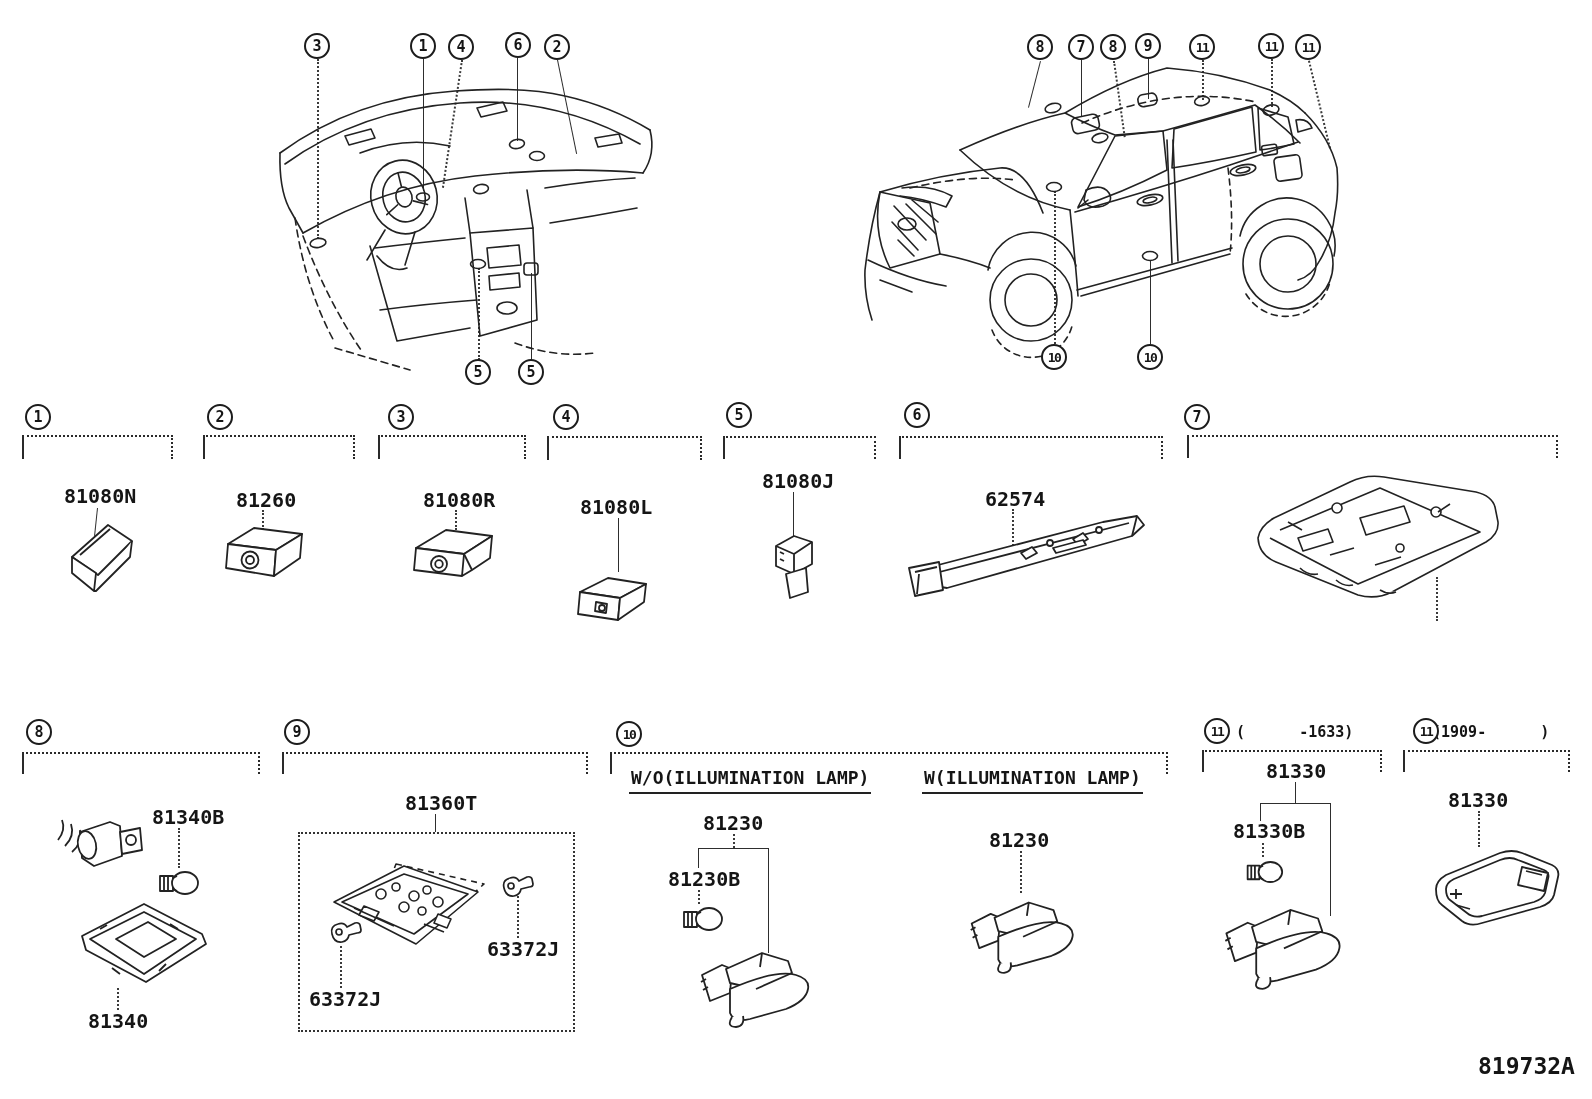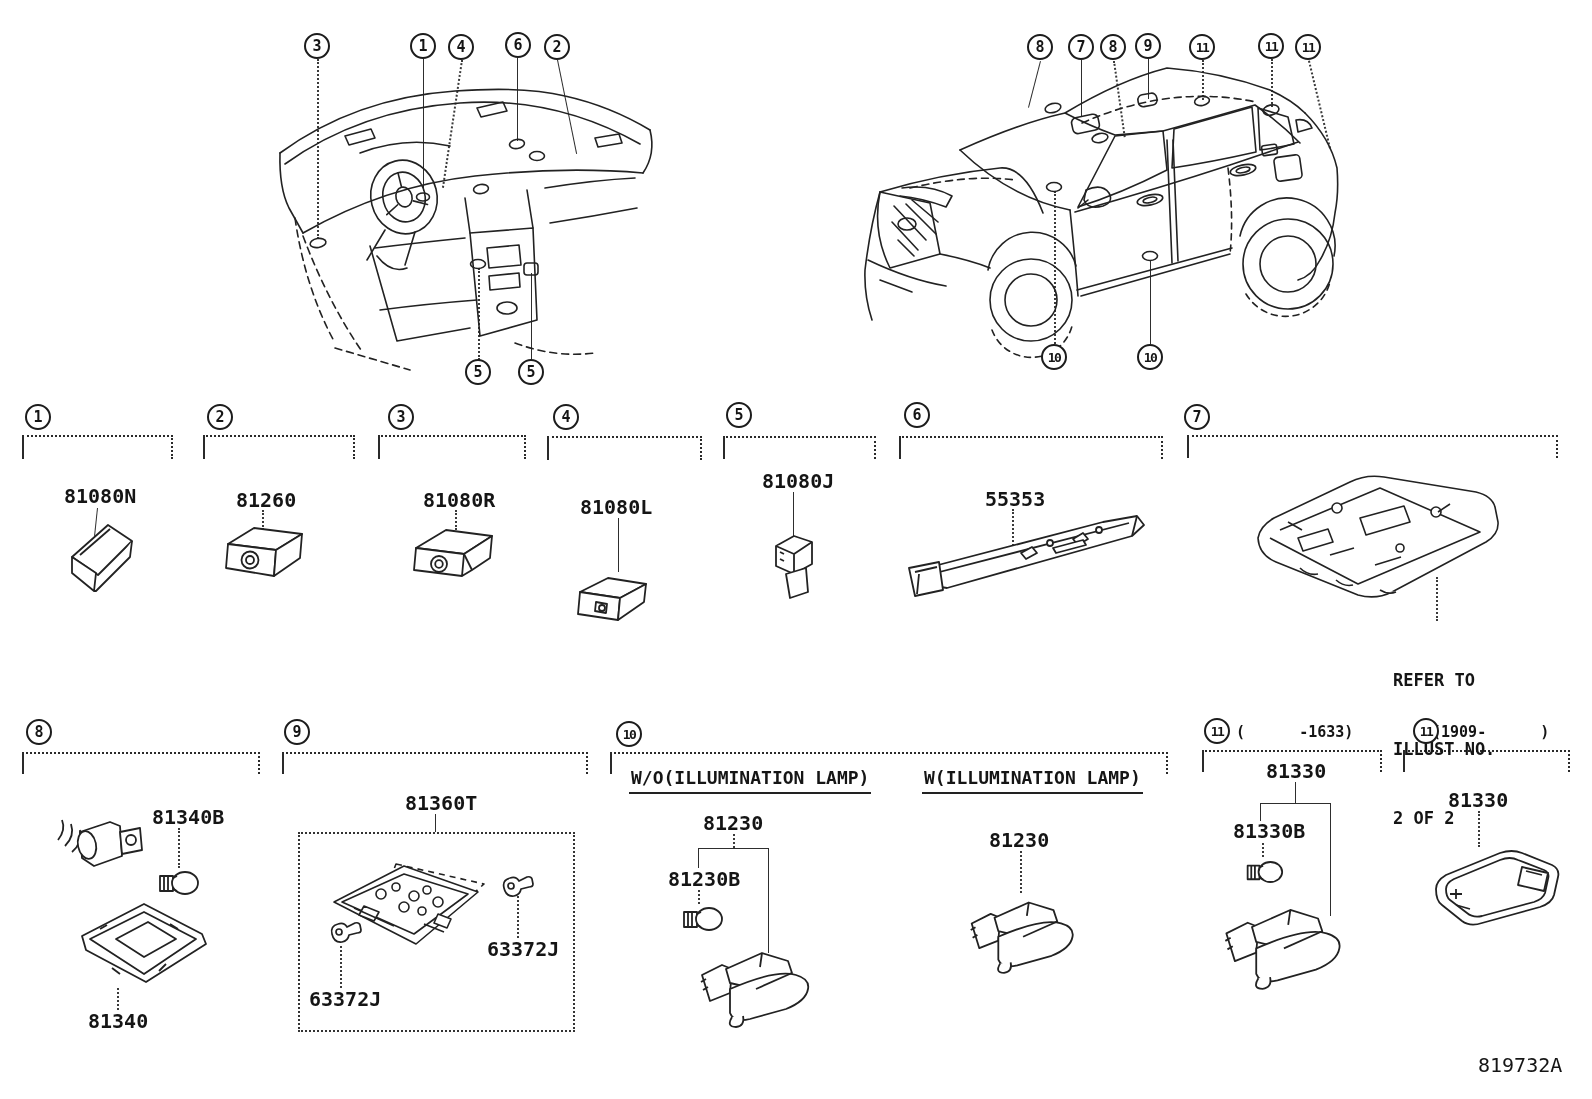"55353" div.plabel { text: 55353 -> 62574 }
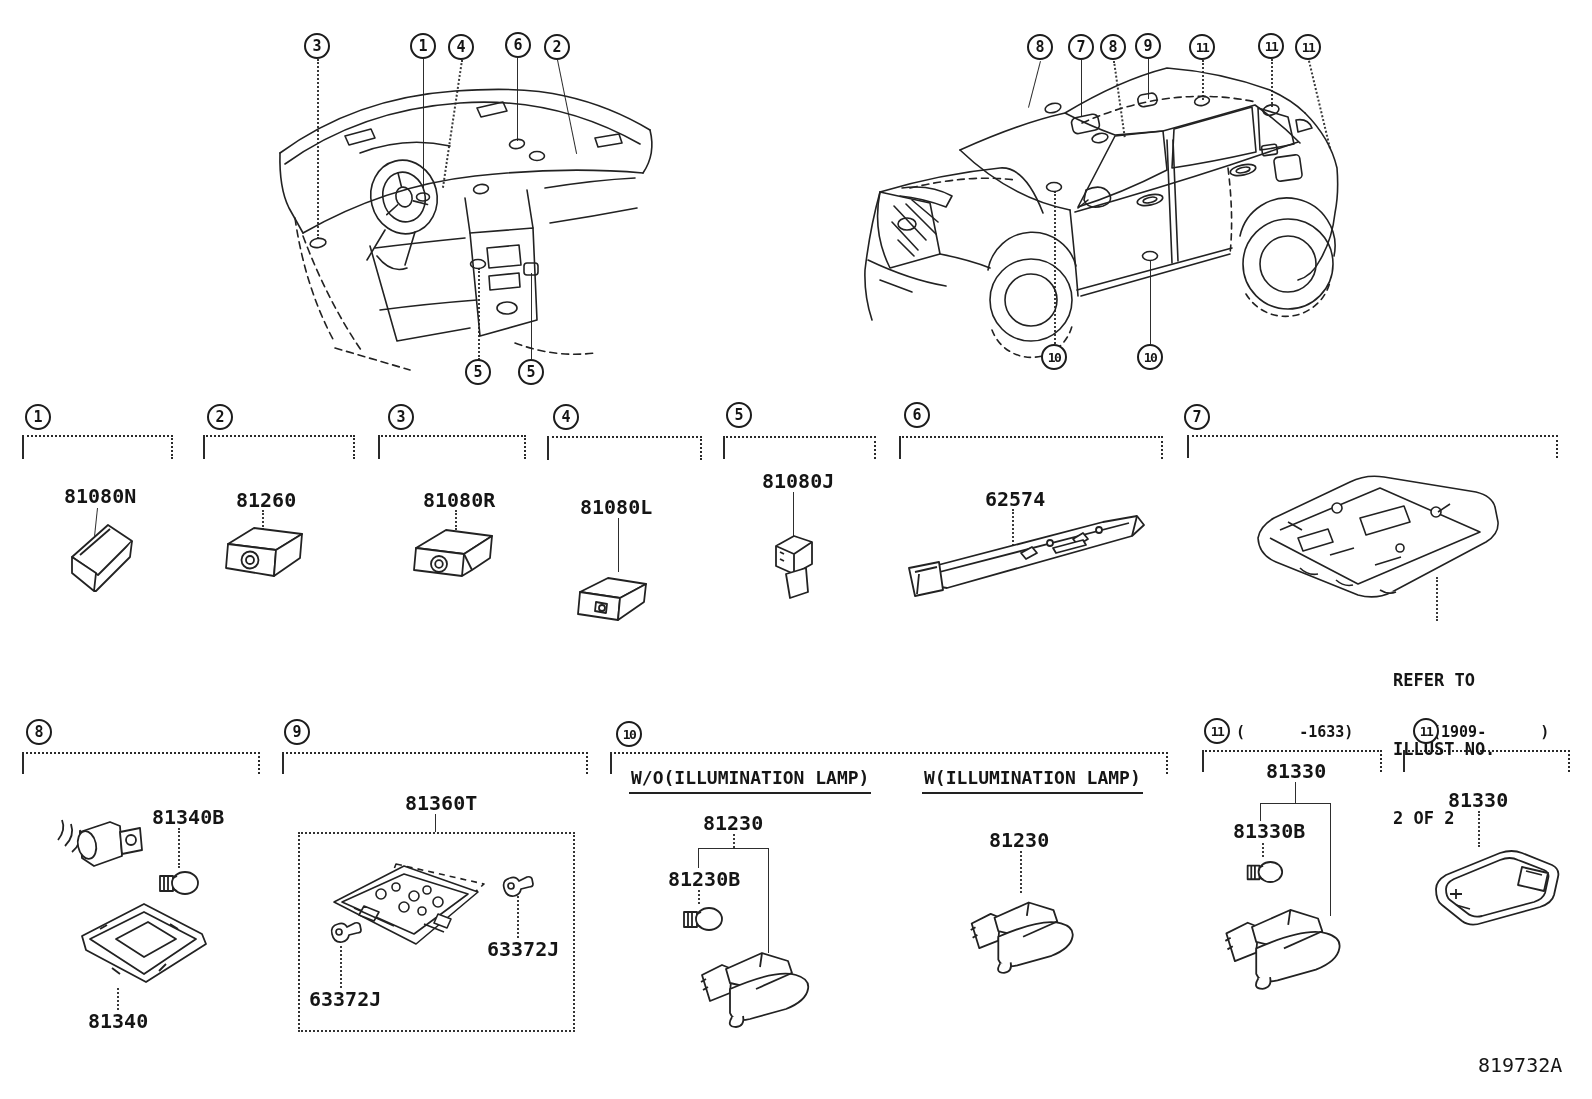"REFER TO" div.note { html: <div> <div>REFER TO</div> <div>ILLUST NO.</div> <div>2 OF 2</div> </div> -> none }
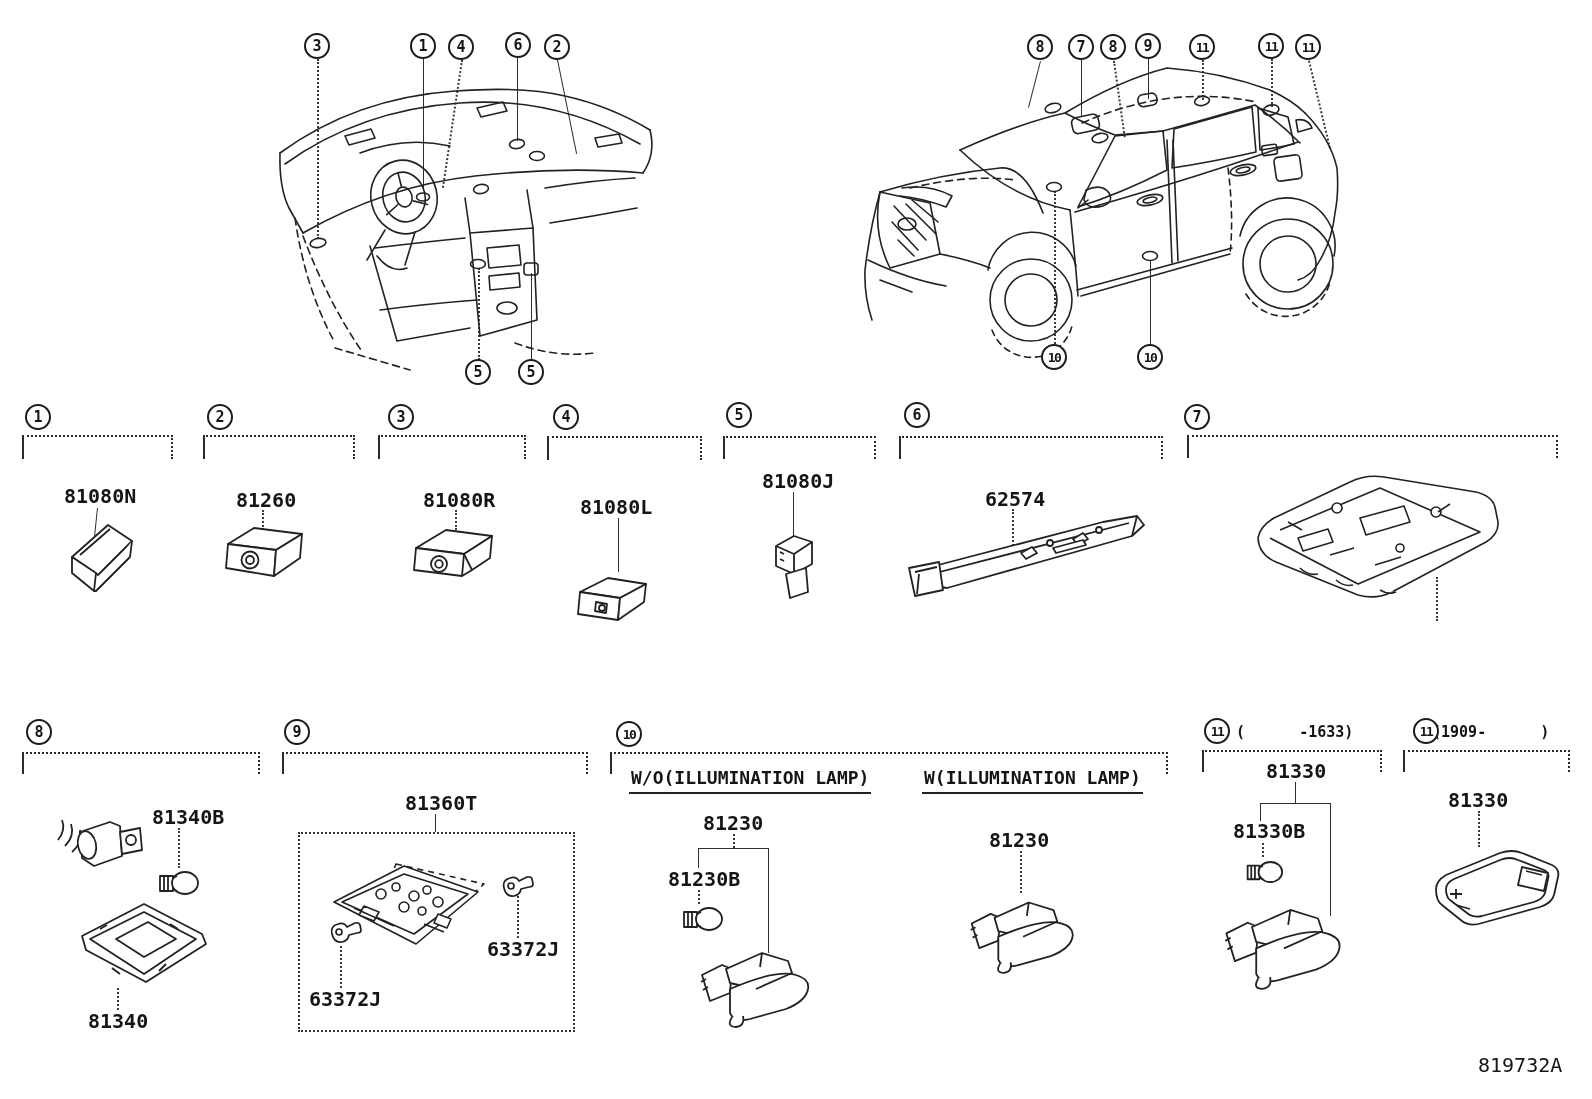"819732A" .footer-code { font-size: 20px -> 23px; font-weight: normal -> bold }
